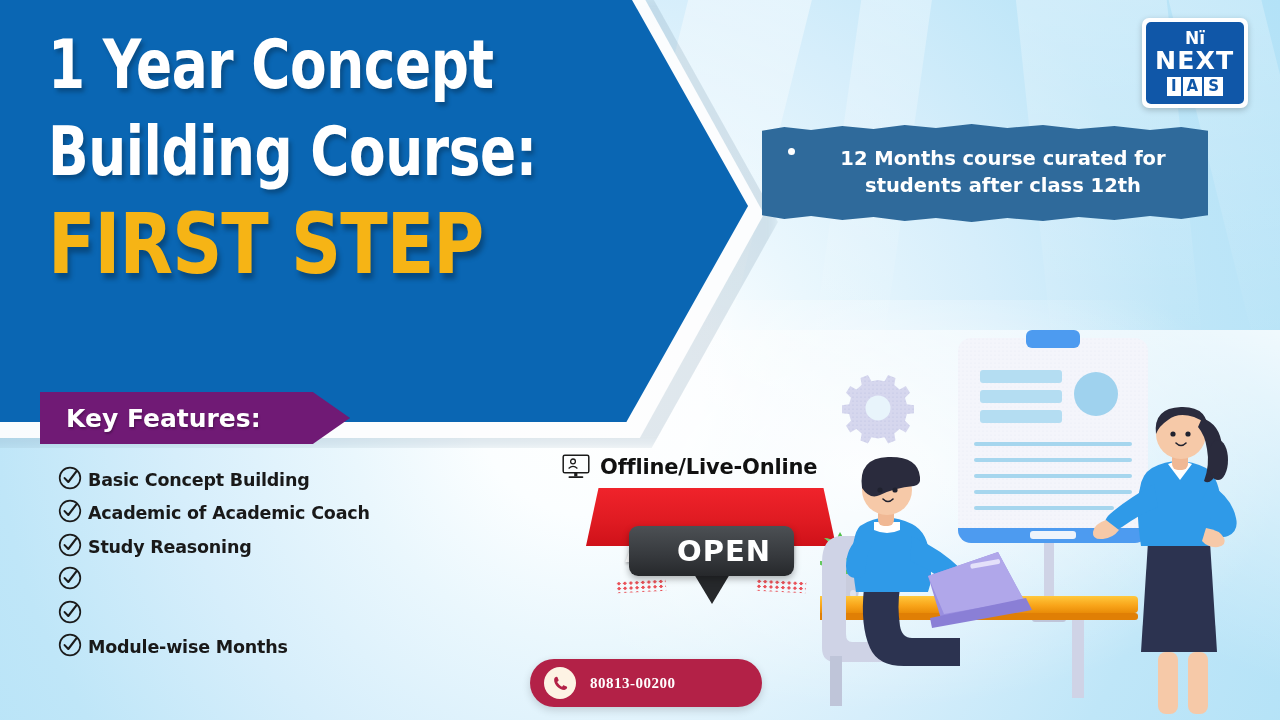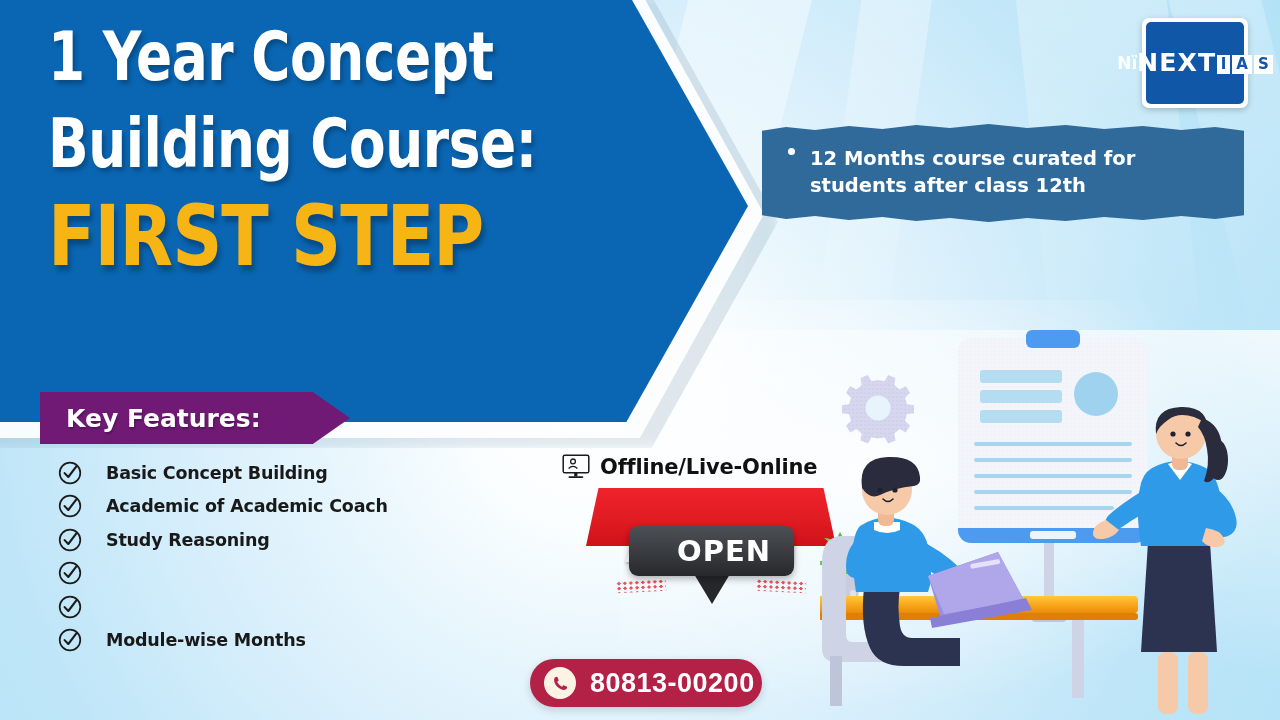"1 Year Concept" #headline { top: 23px -> 31px }
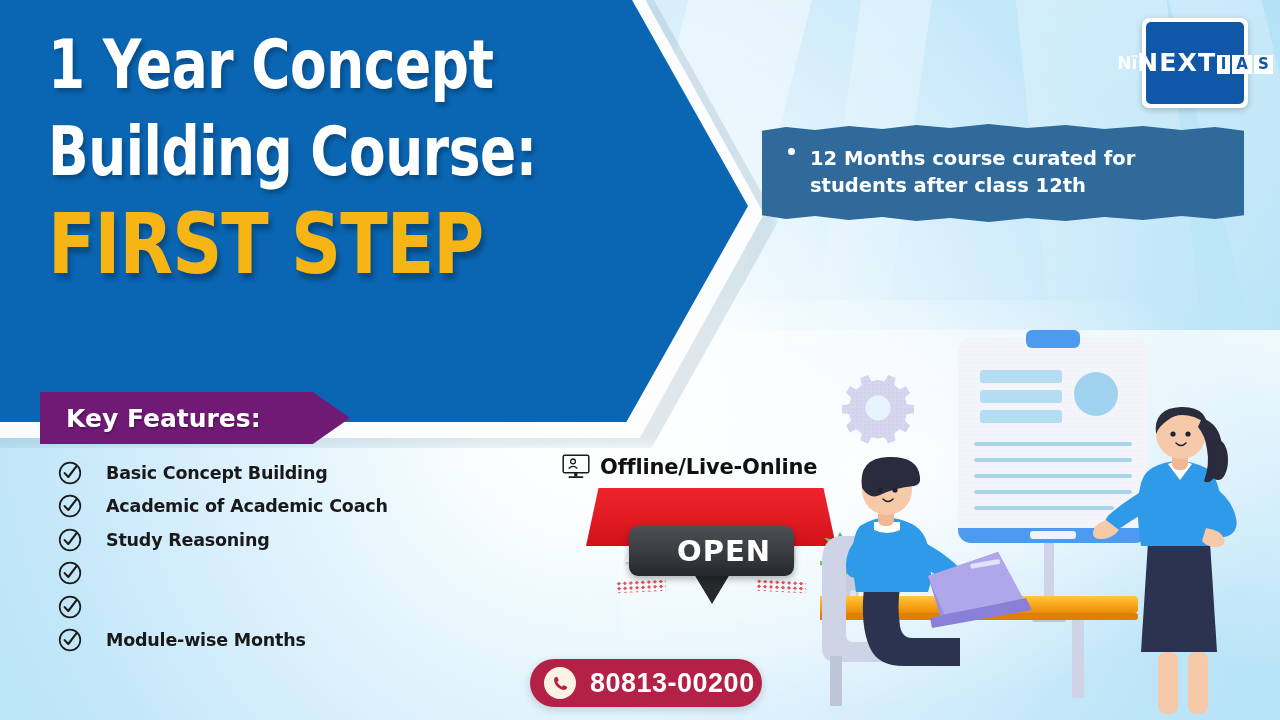"Nï" #logo-inner { flex-direction: none -> column }
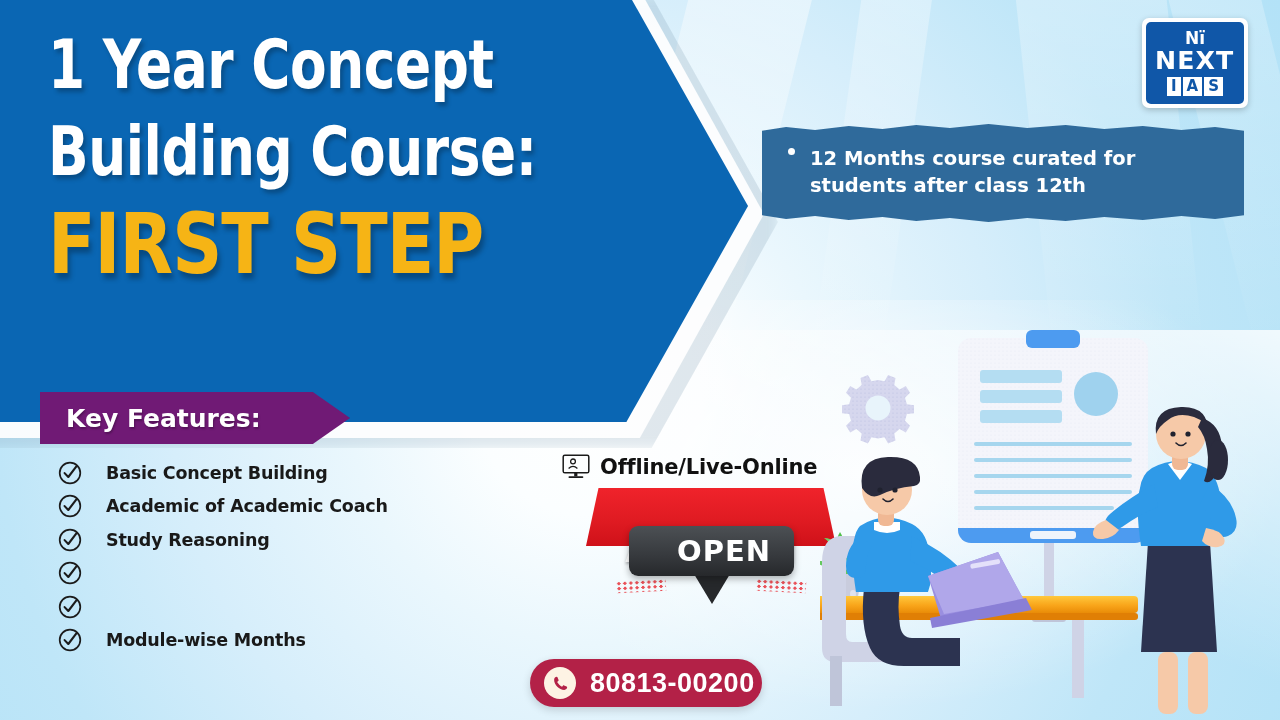"12 Months course curated for" #note { text-align: none -> center; width: 482px -> 446px }
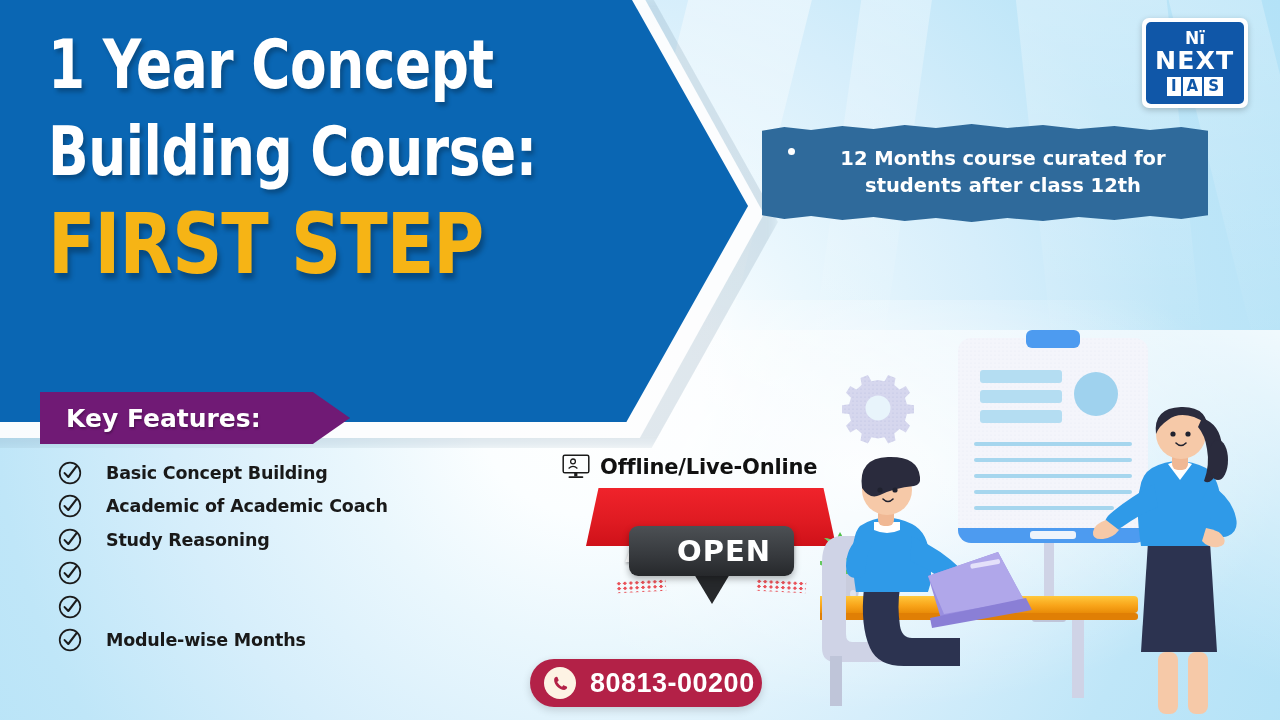"Basic Concept Building" .feat { align-items: center -> flex-end; gap: 24px -> 6px }
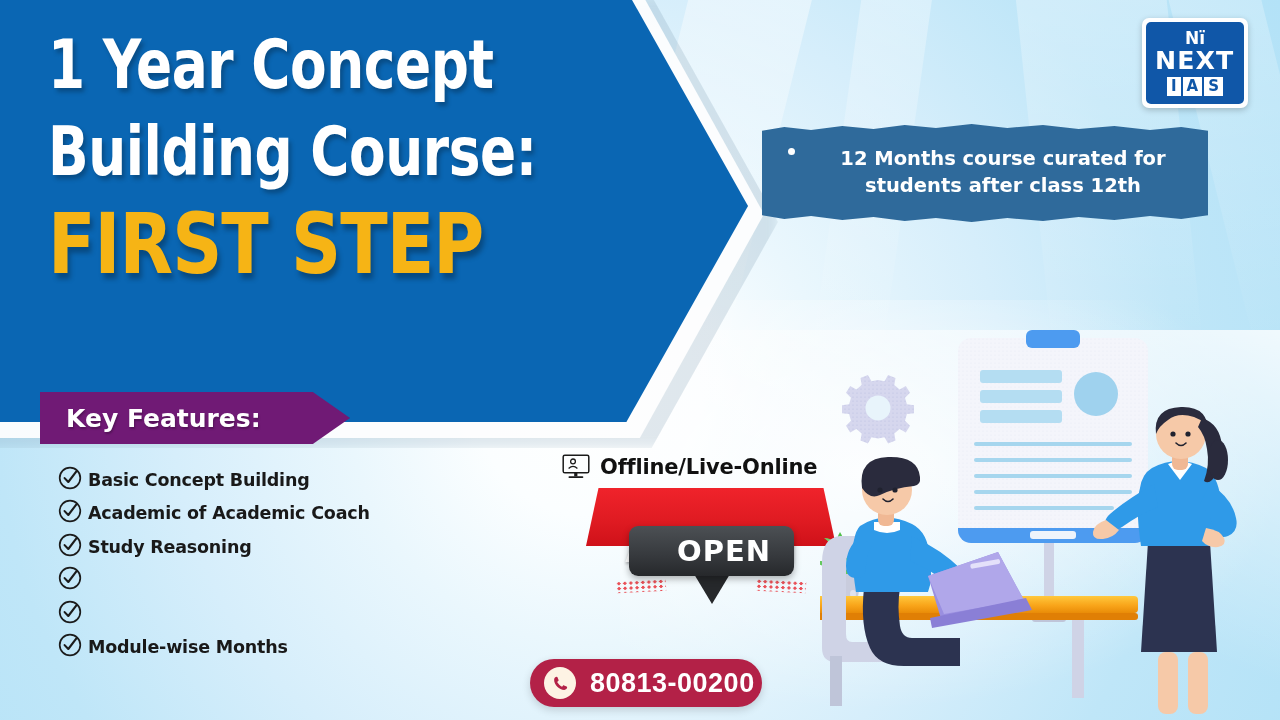"80813-00200" #phone-num { font-family: Liberation Sans, sans-serif -> Liberation Serif, serif; font-size: 27px -> 15px }
